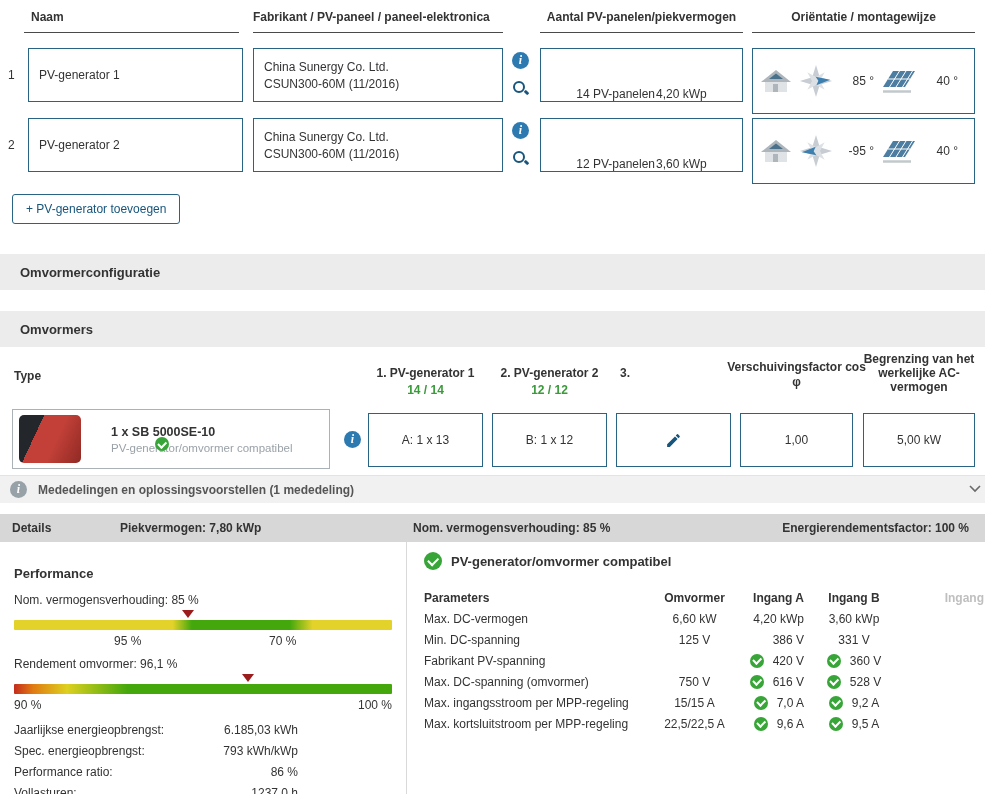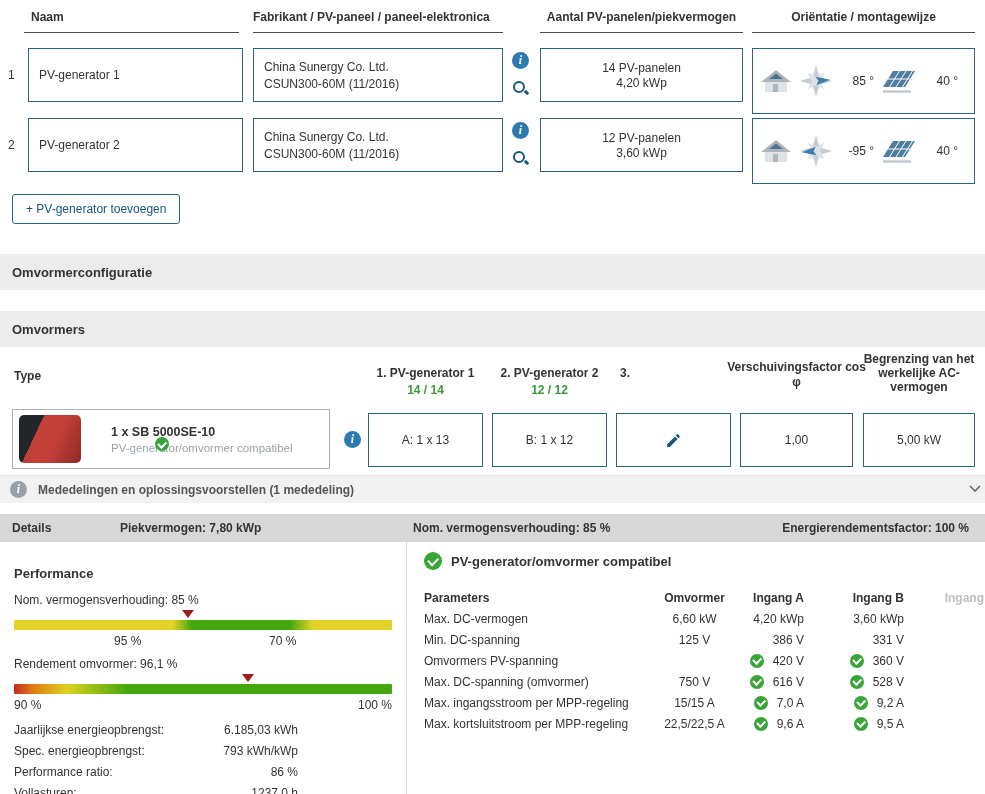"14 PV-panelen" .count-box { align-items: center -> flex-end; flex-direction: column -> row }
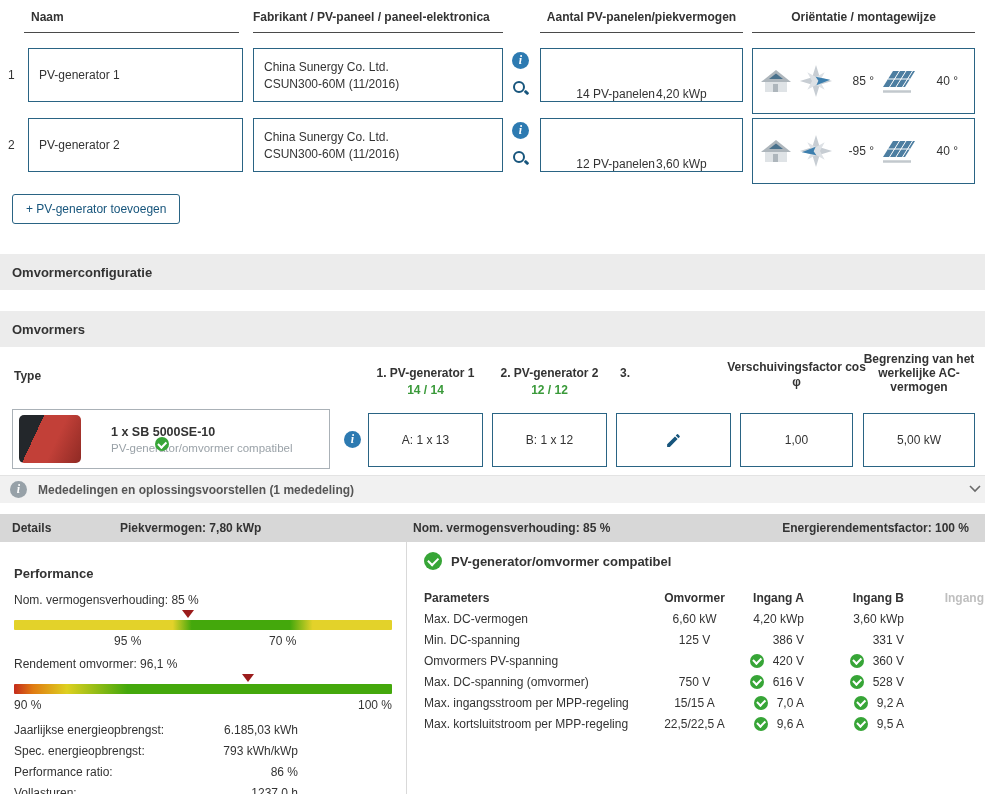"Omvormerconfiguratie" .section-bar { padding: 0 12px -> 0 20px }
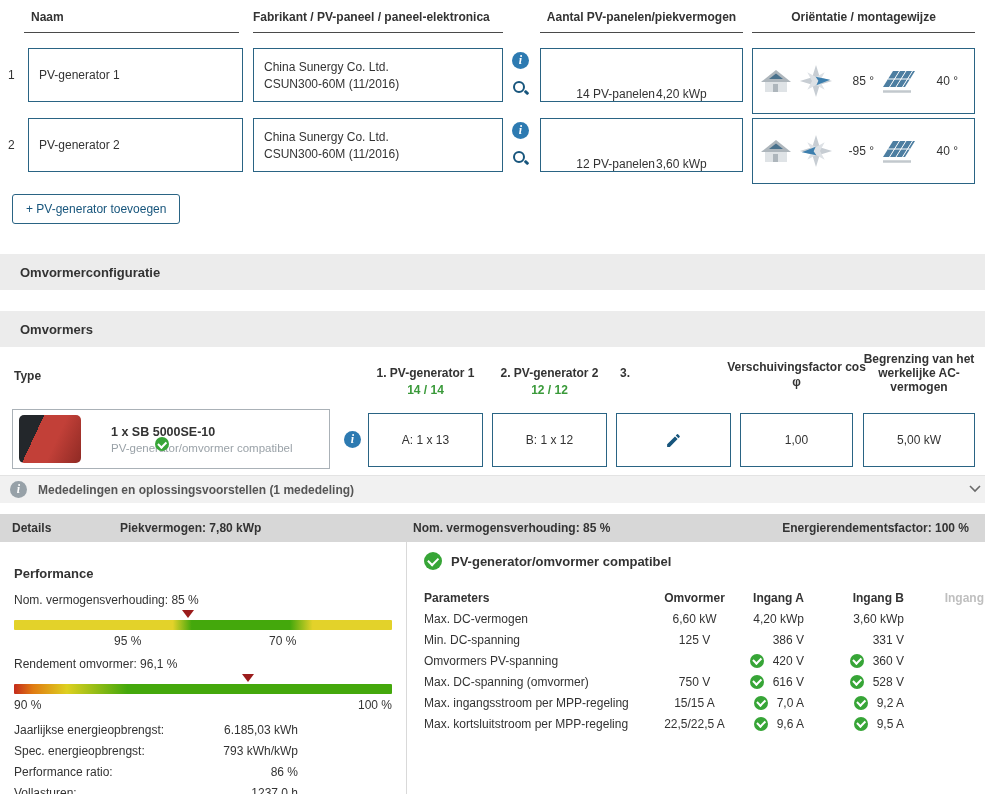"Ingang B" .ct-b { justify-content: flex-end -> center }
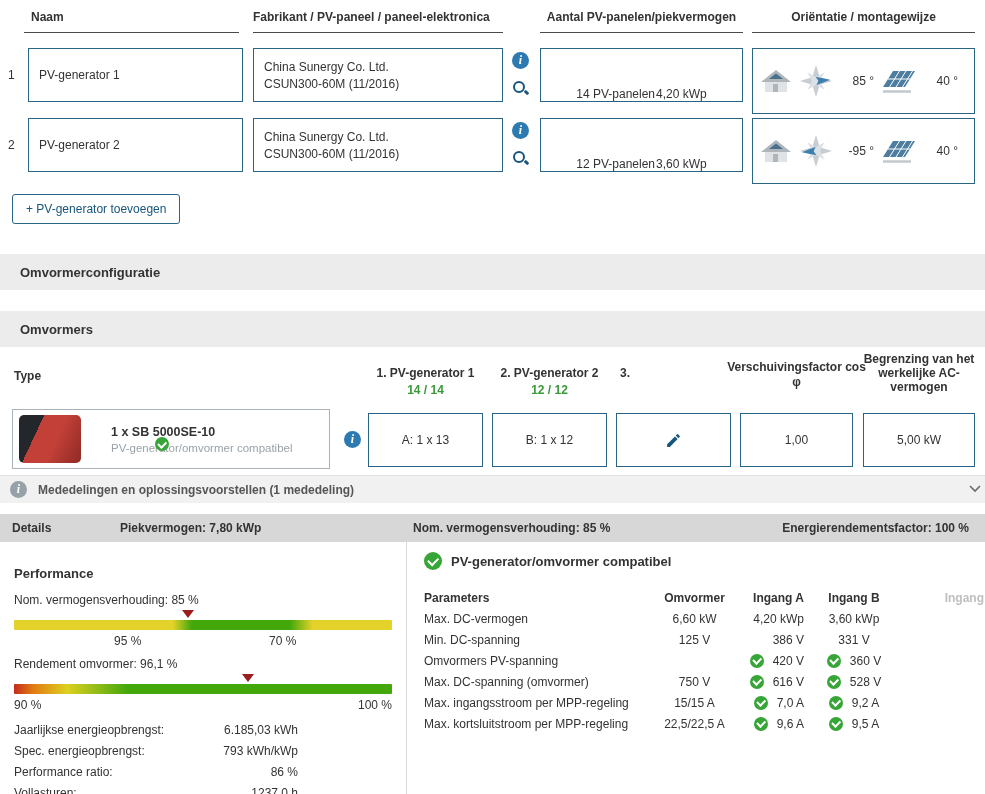"Omvormers PV-spanning" div.ct-label { text: Omvormers -> Fabrikant }
